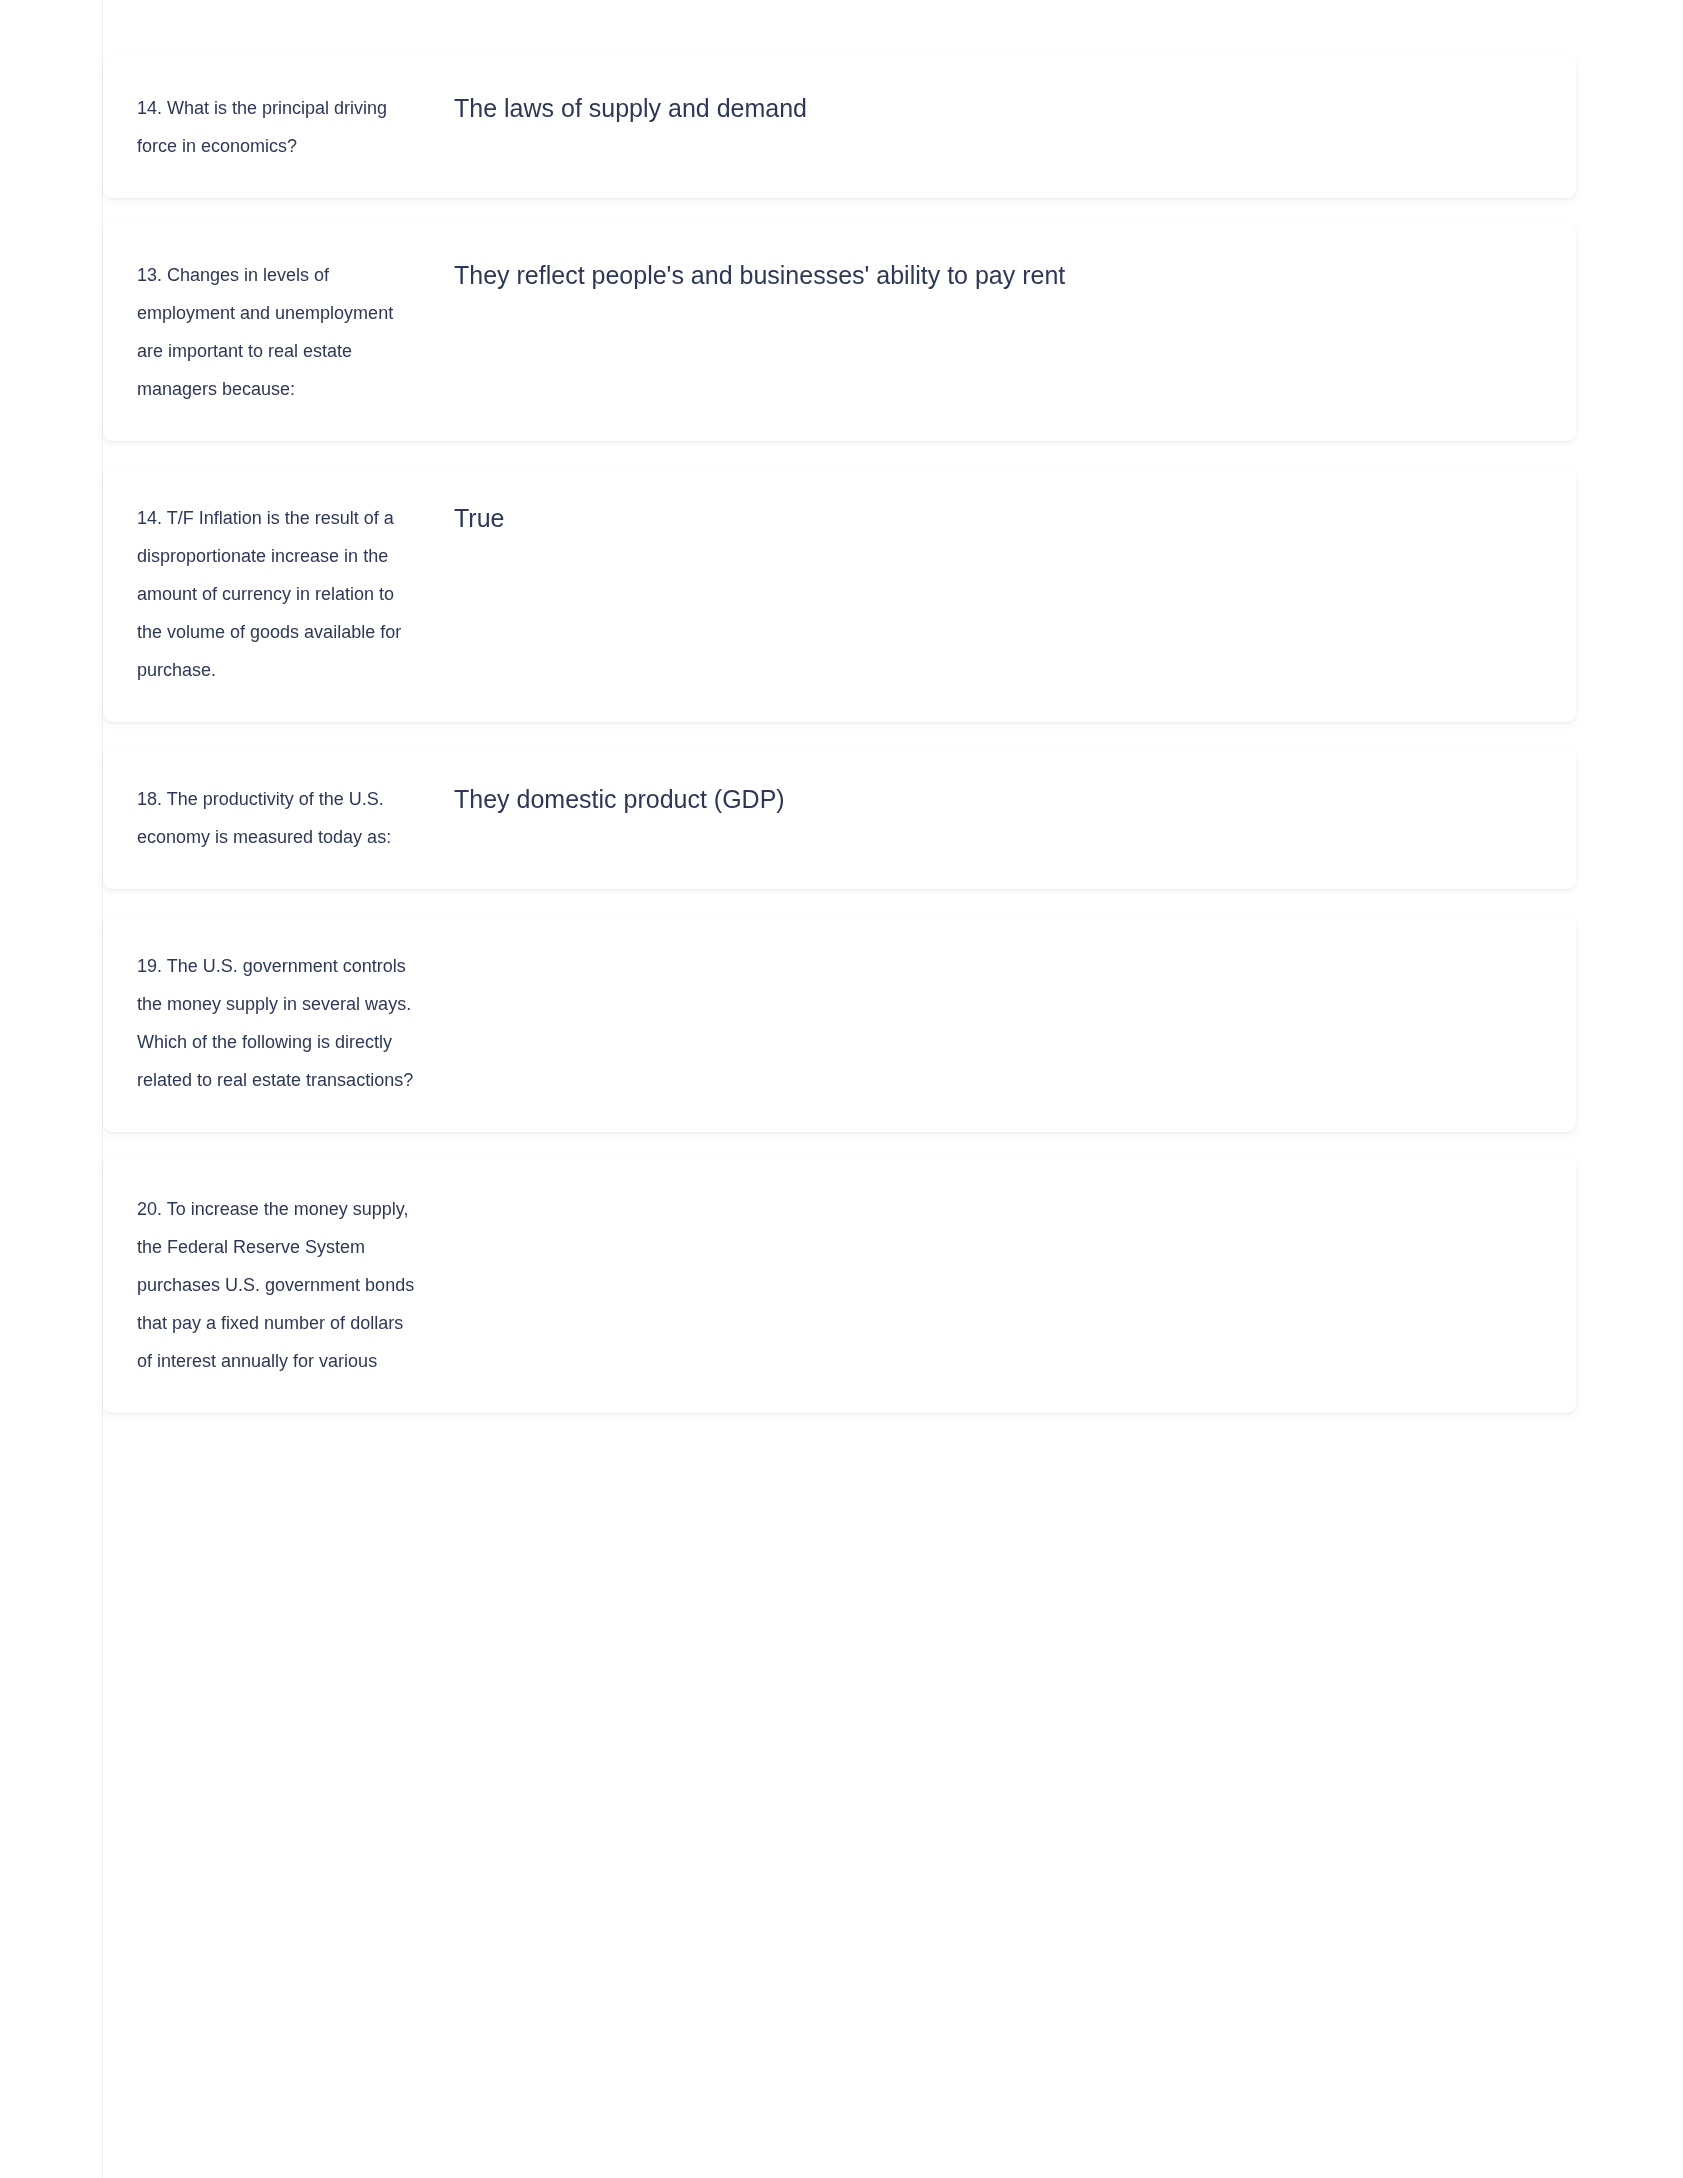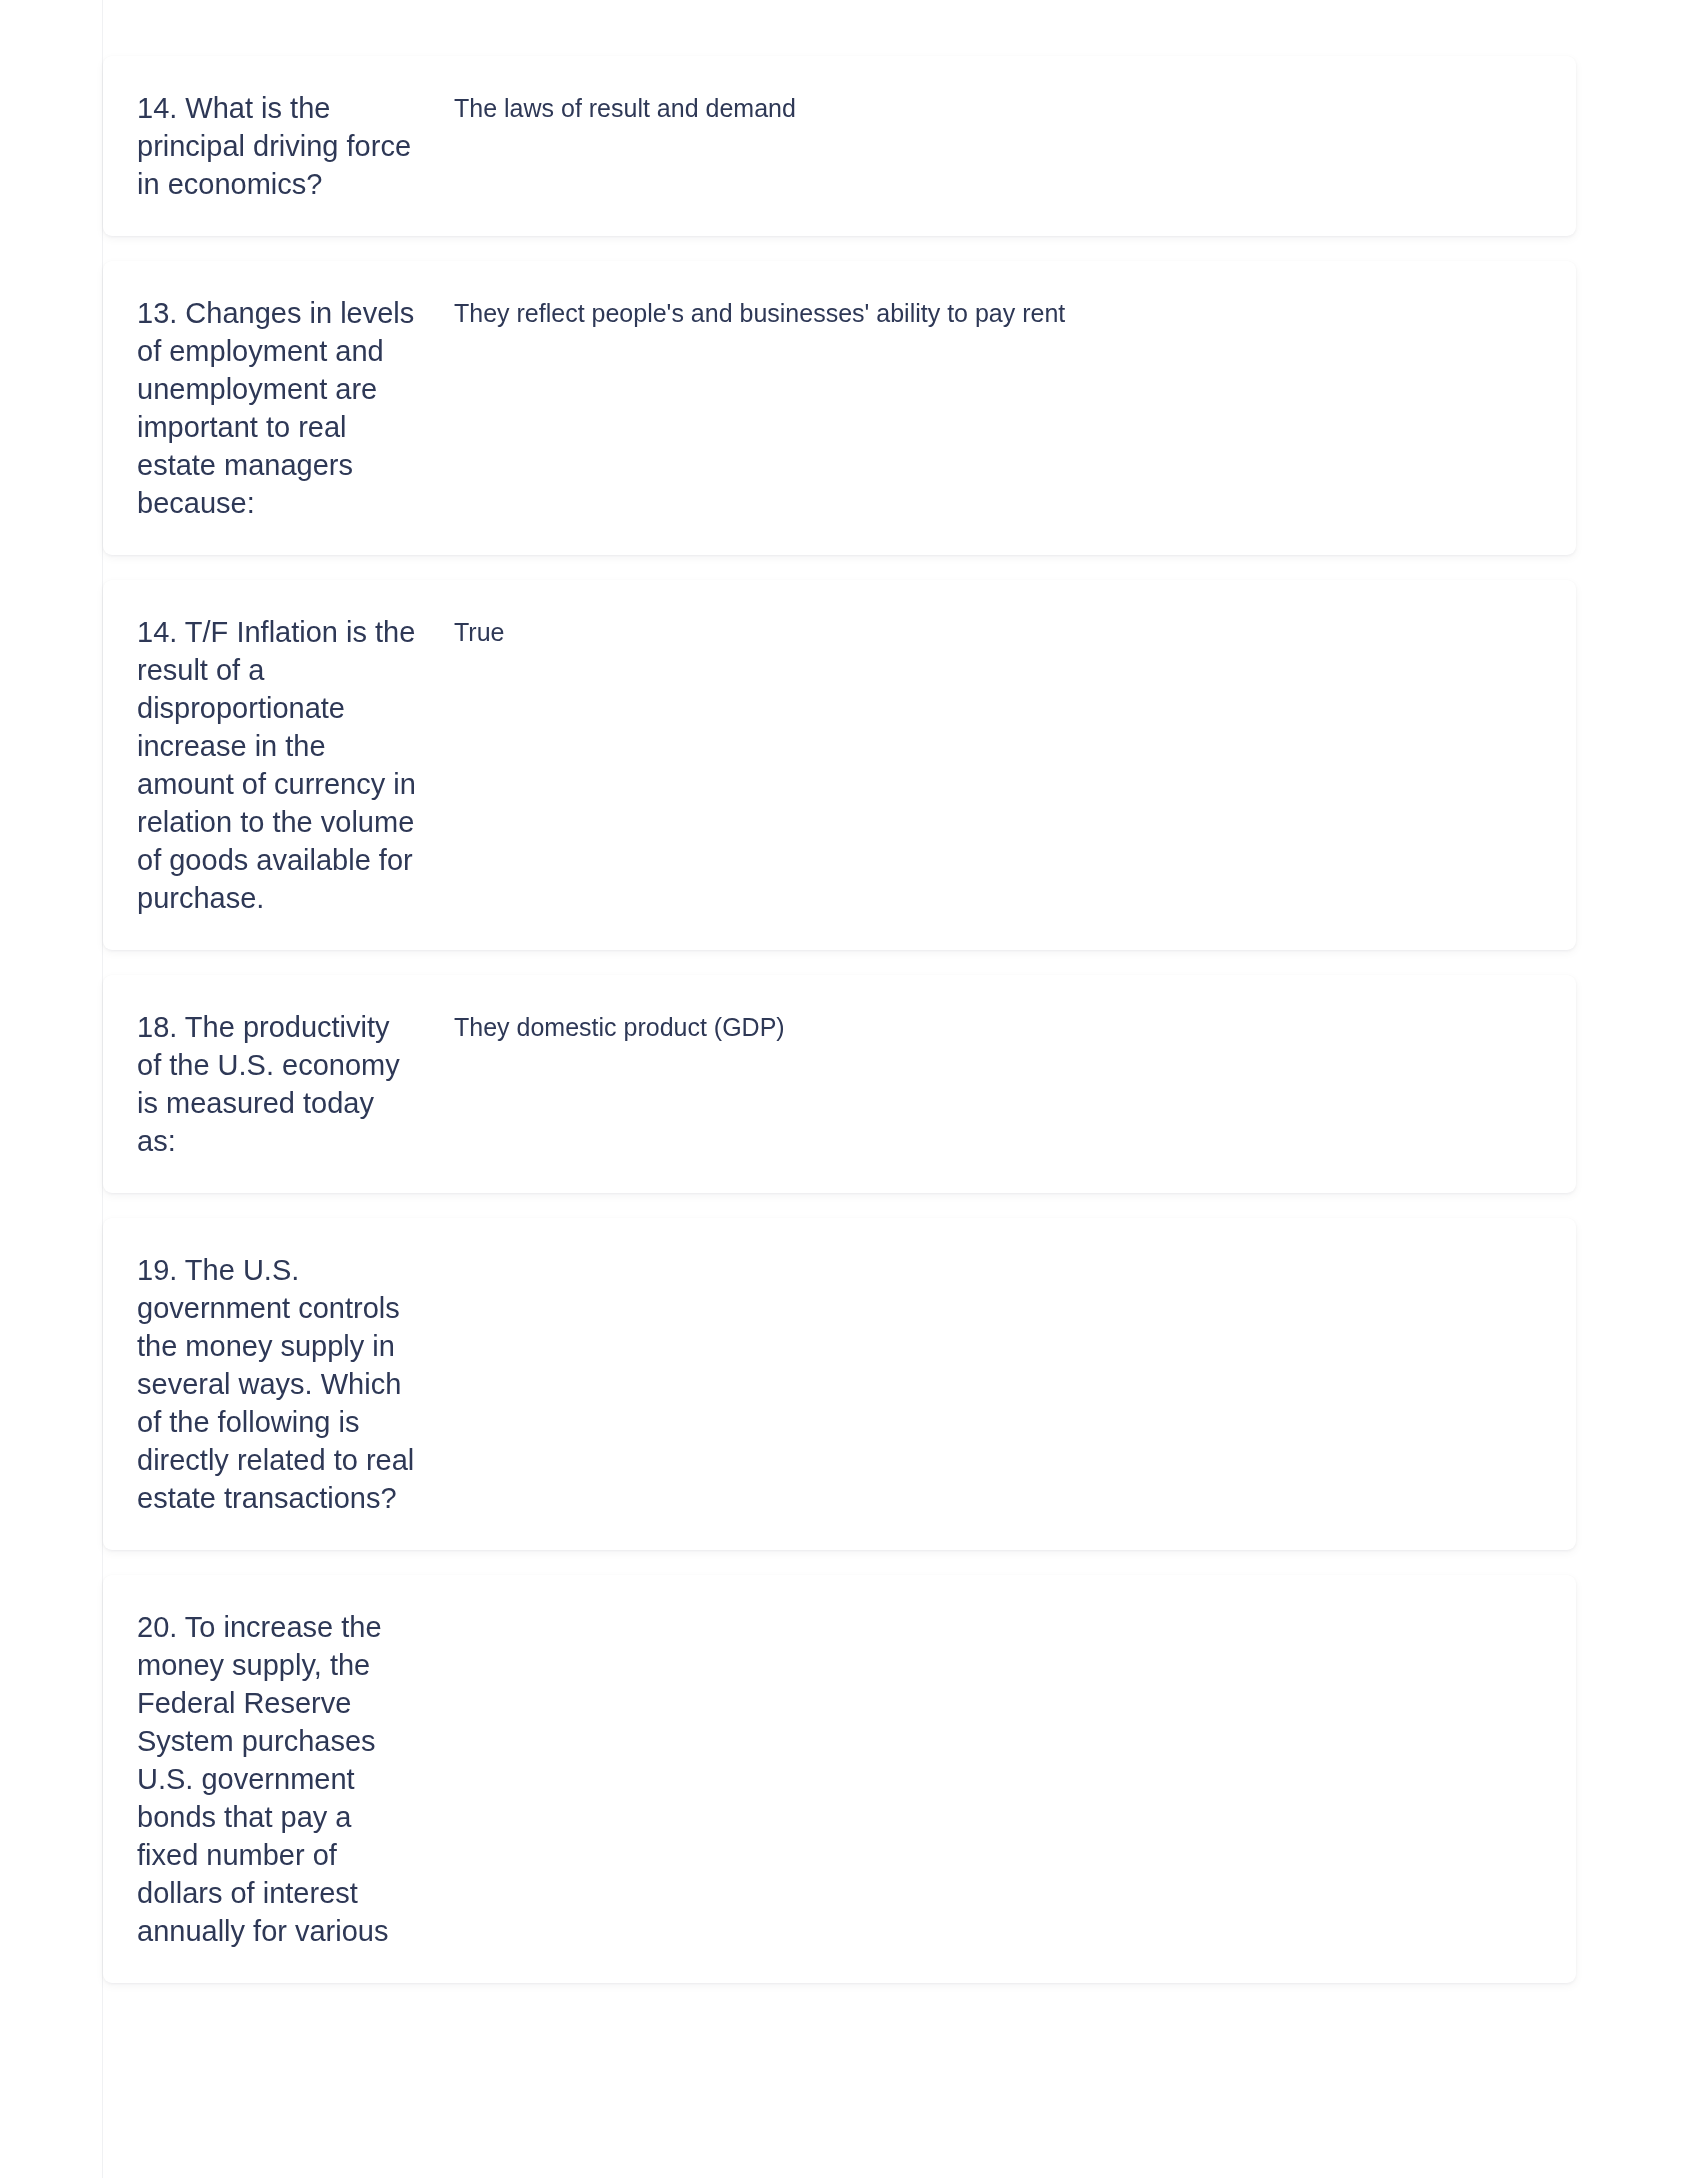"14. What is the principal" .term { font-size: 29px -> 18px }
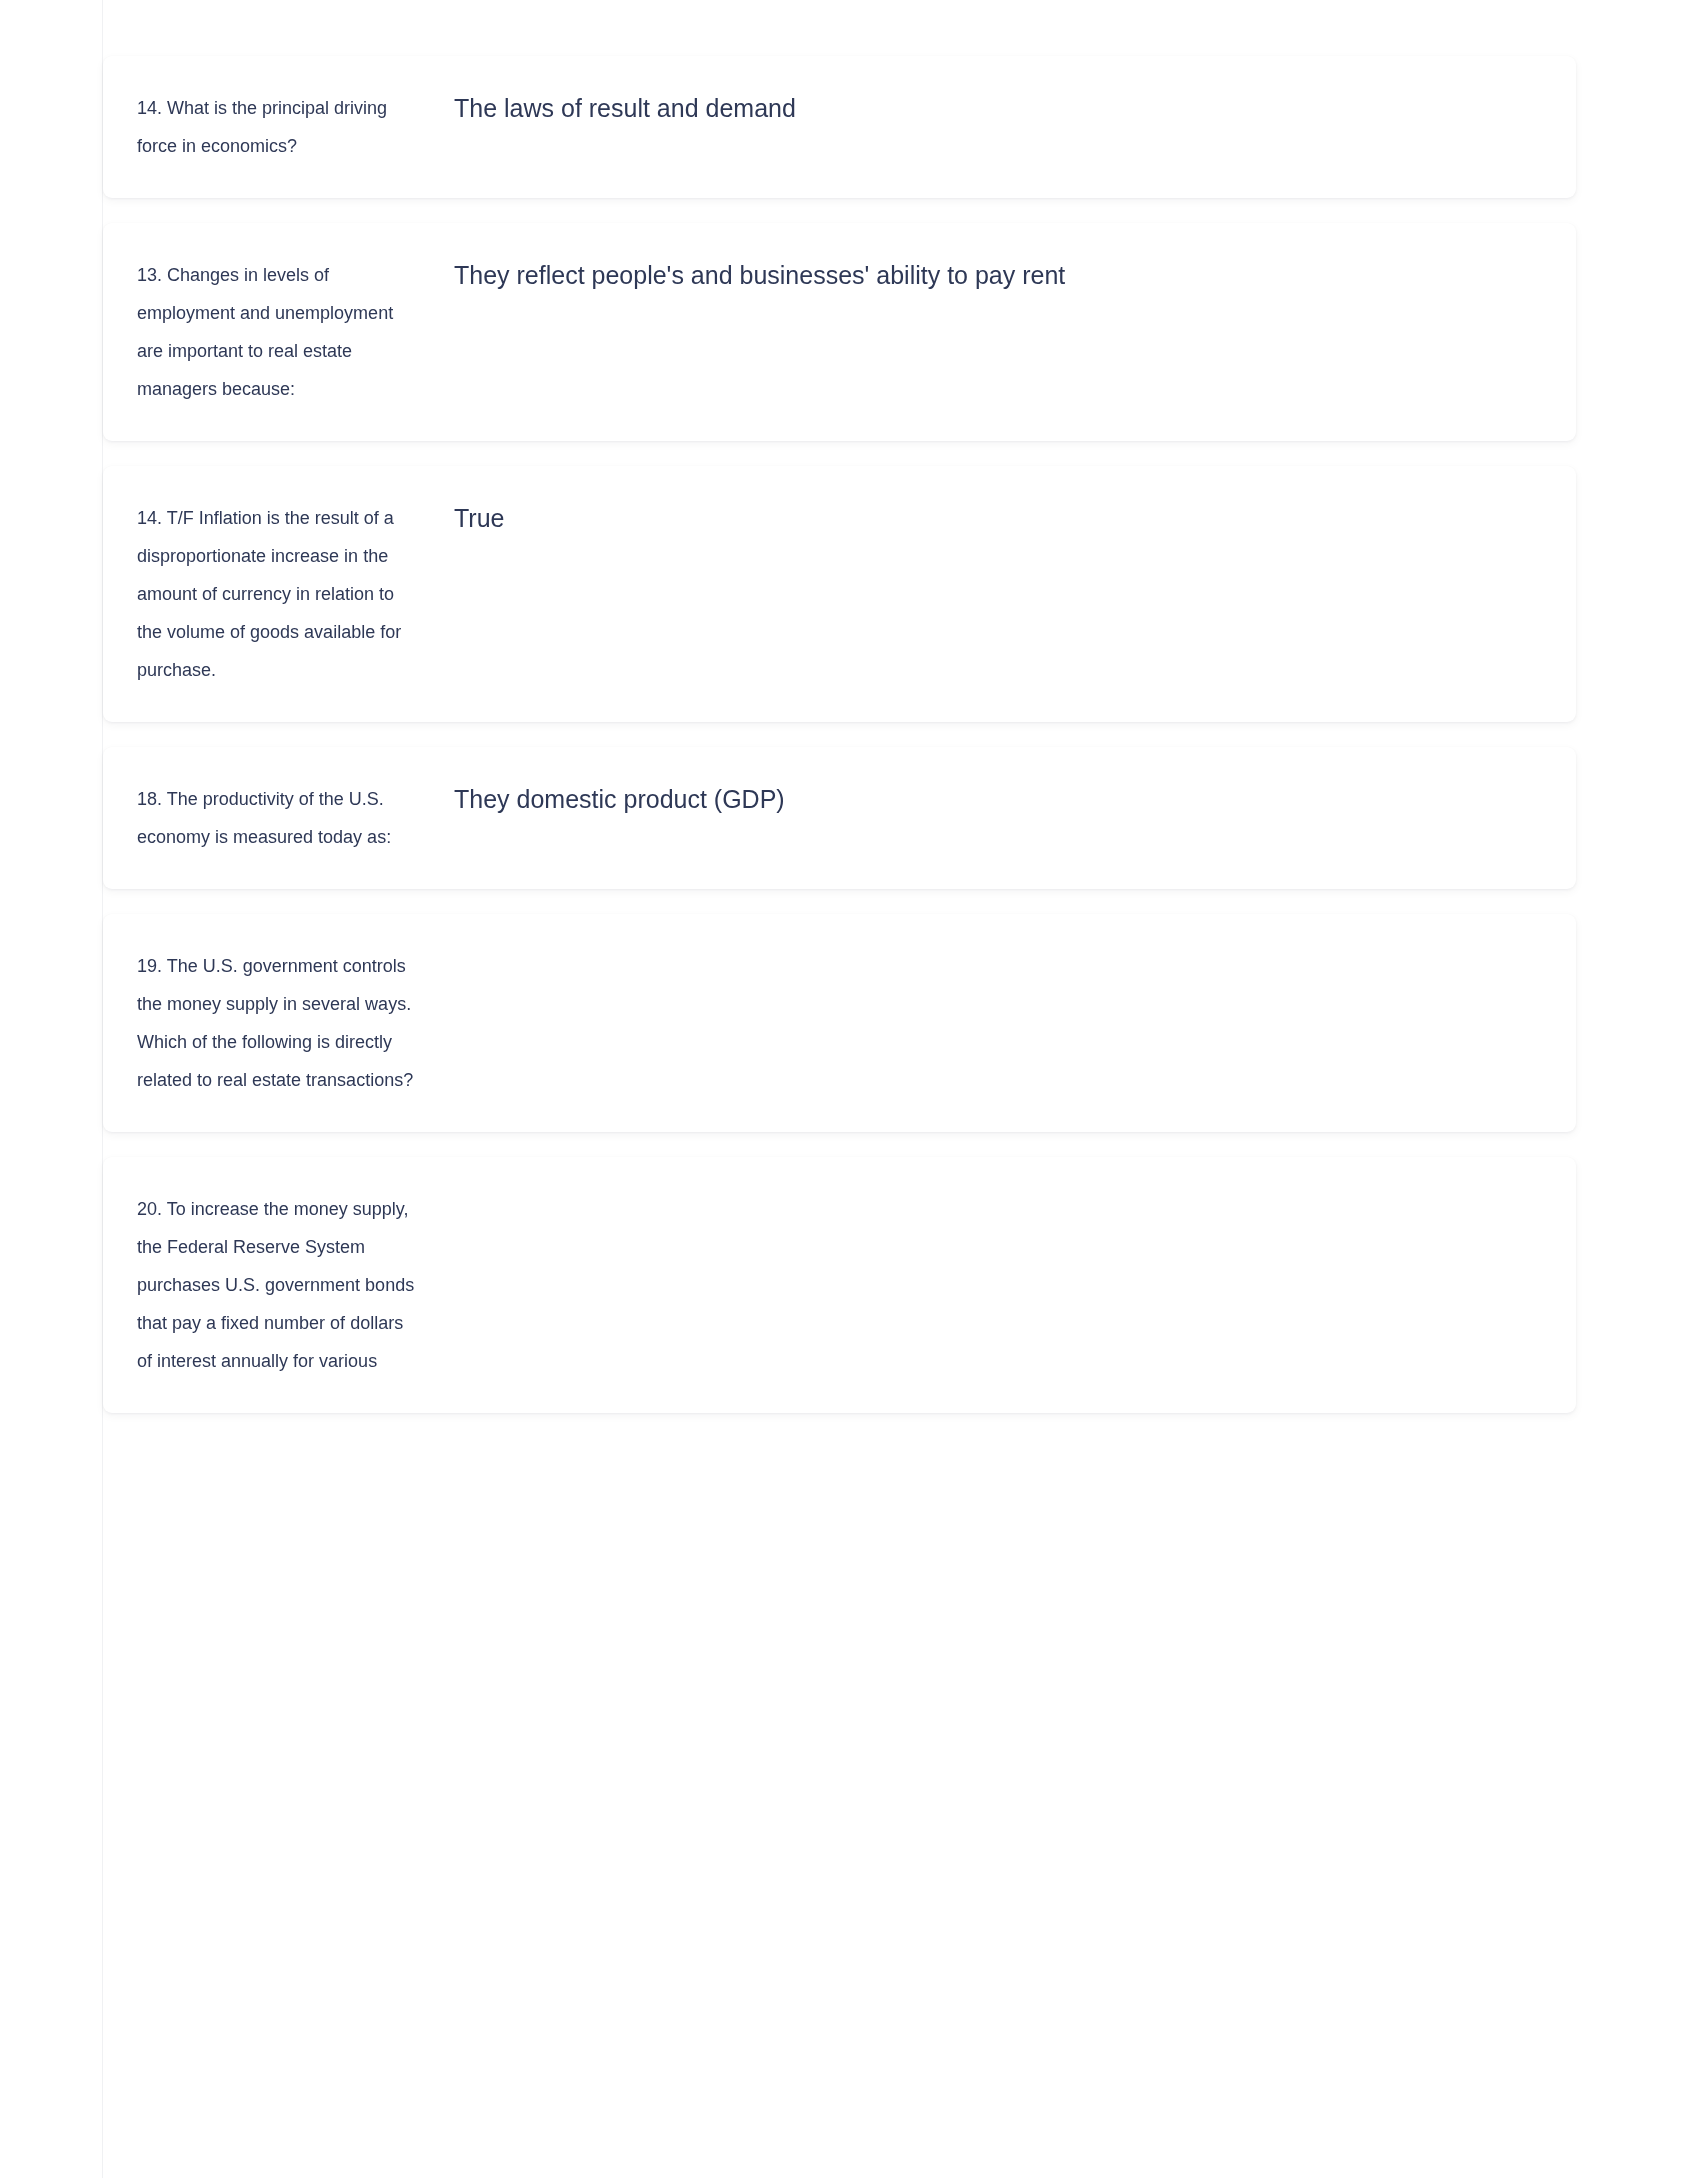"The laws of result and" div.definition { text: result -> supply }
